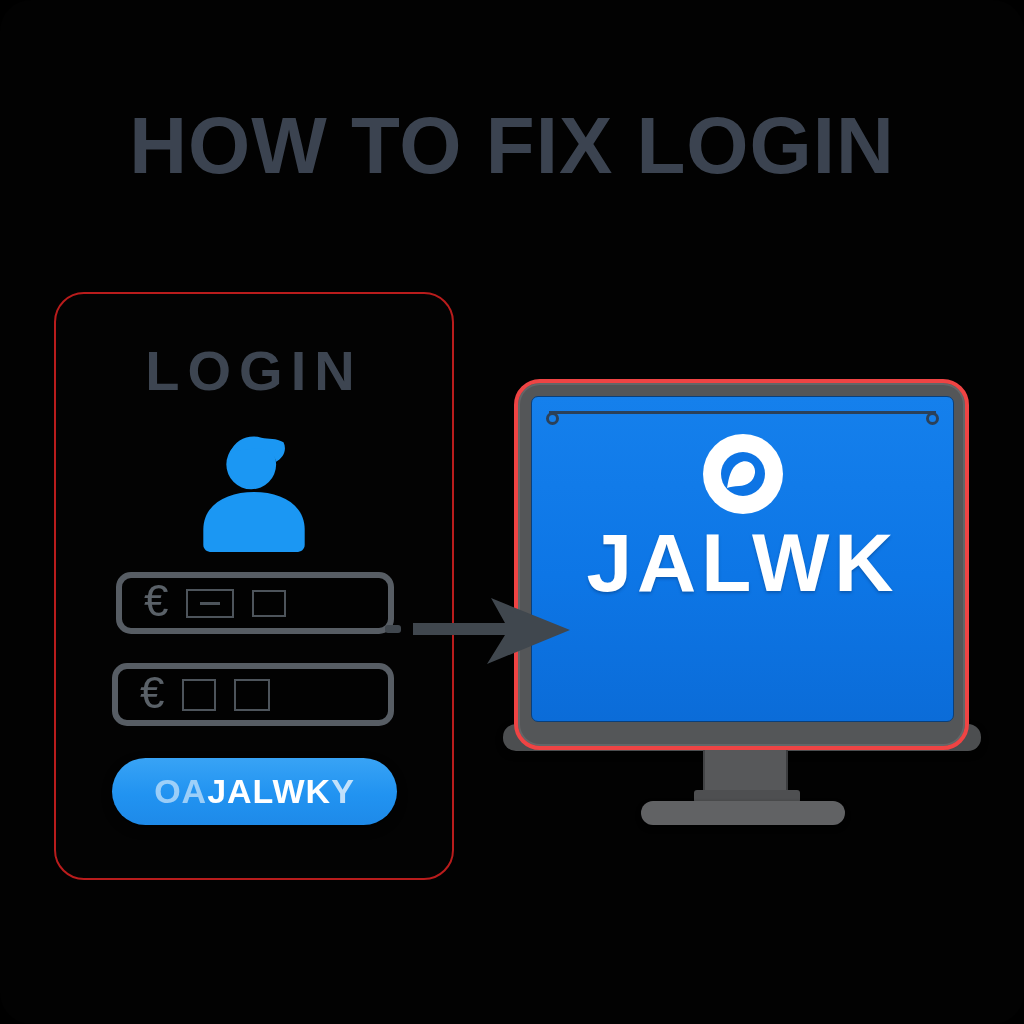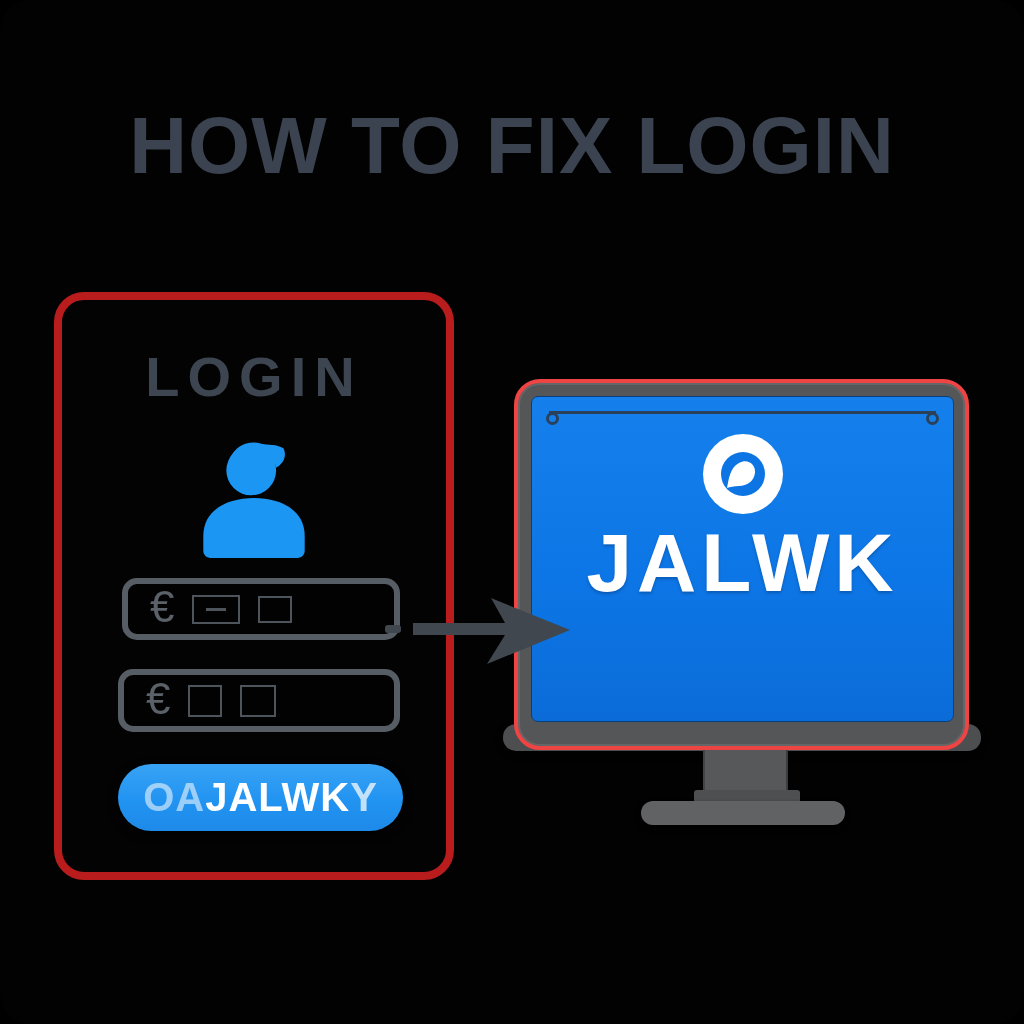"LOGIN" .login-card { border: 8px solid #b91c1c -> 2px solid #b91c1c }
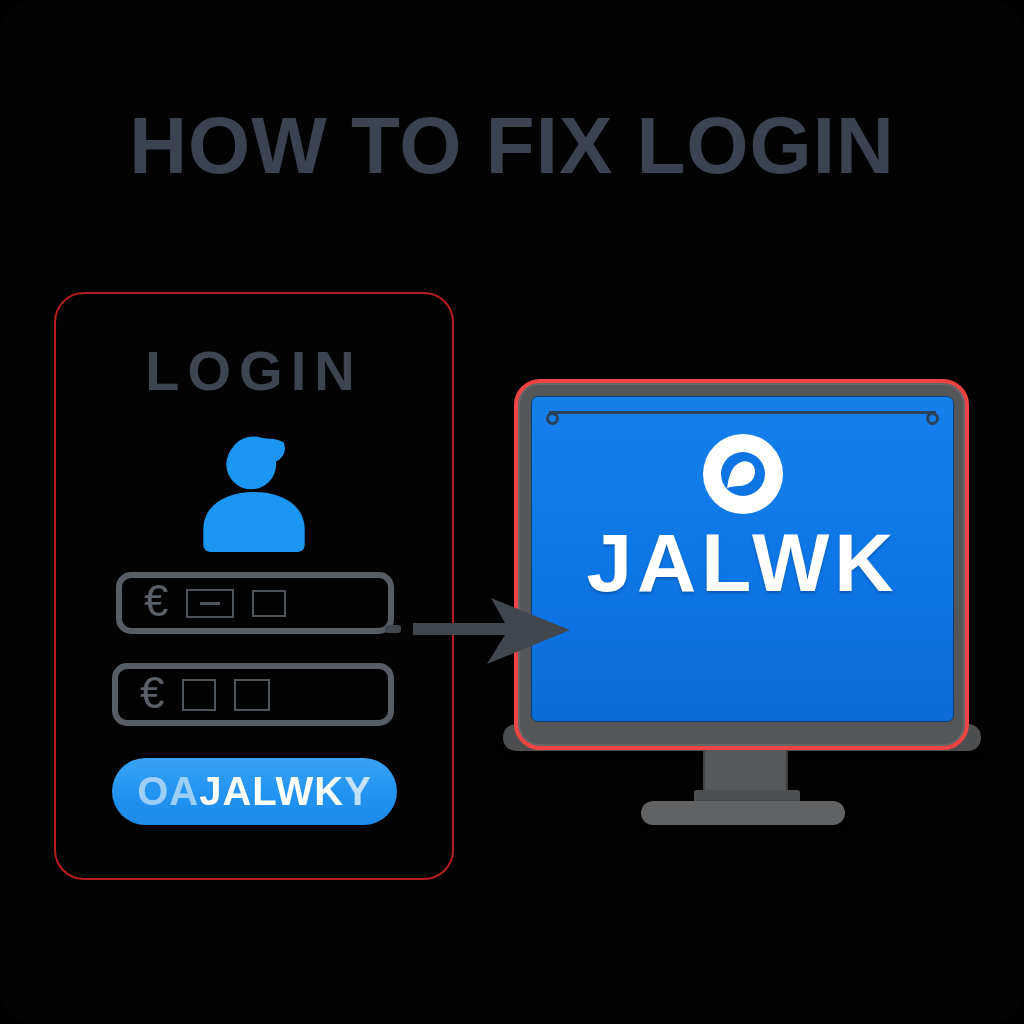"OA" .login-button { font-size: 40px -> 34px }
